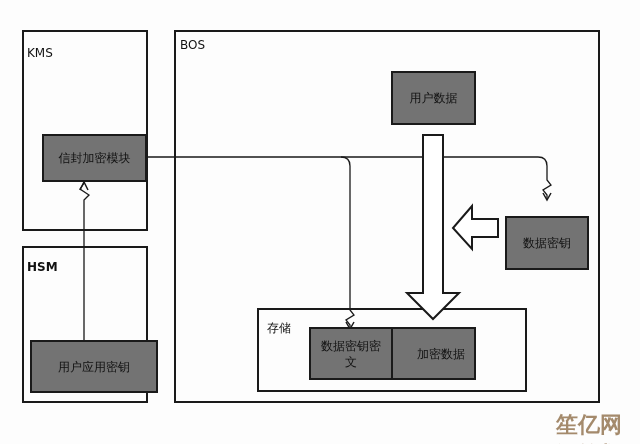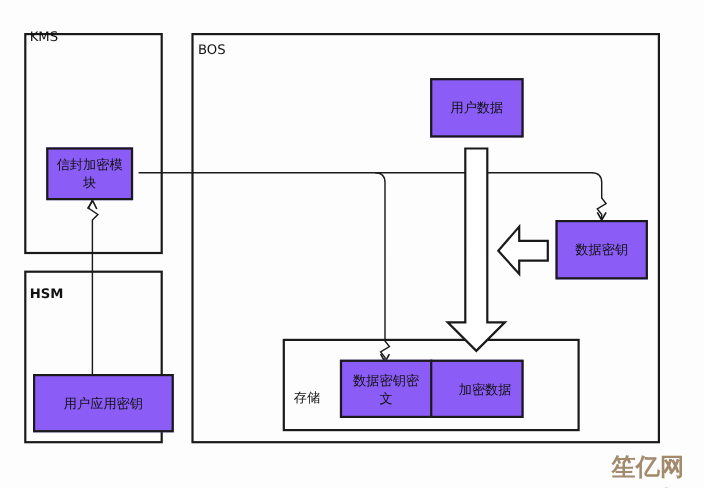"KMS" div.container-label { top: 26px -> 46px }
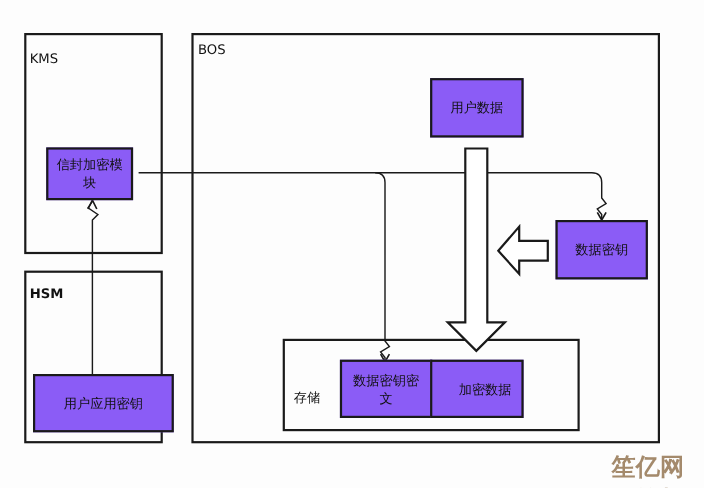"用户数据" .node { background: #8b5cf6 -> #737373 }
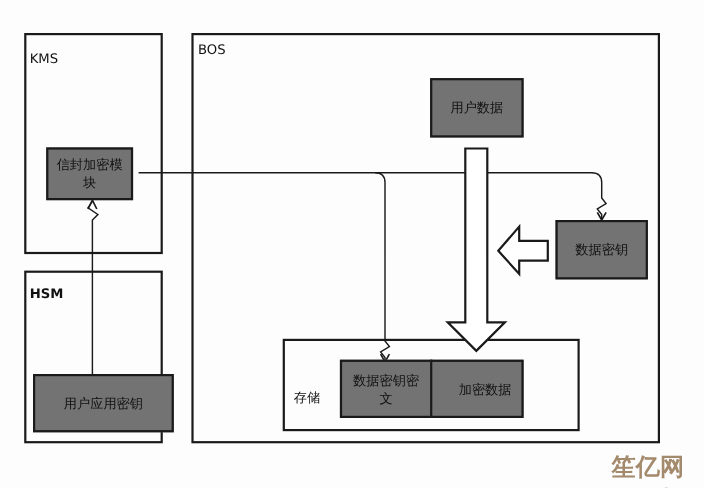"信封加密模块" div.node { width: 79px -> 105px }
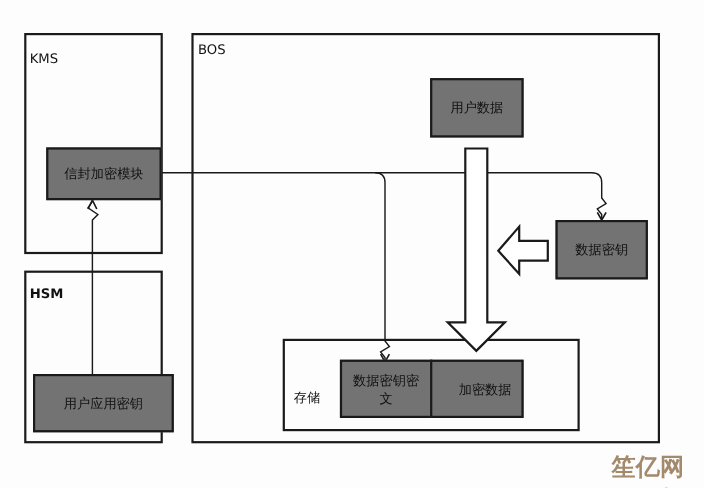"数据密钥" div.node { top: 200px -> 216px }
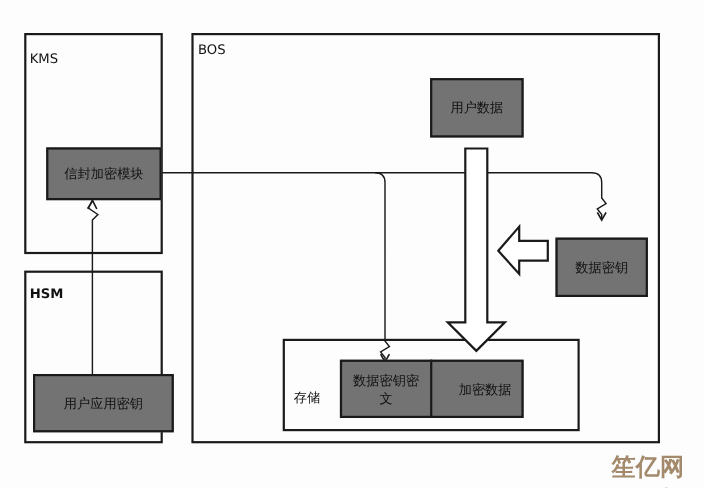"存储" div.container-label { margin-top: 33px -> none }
